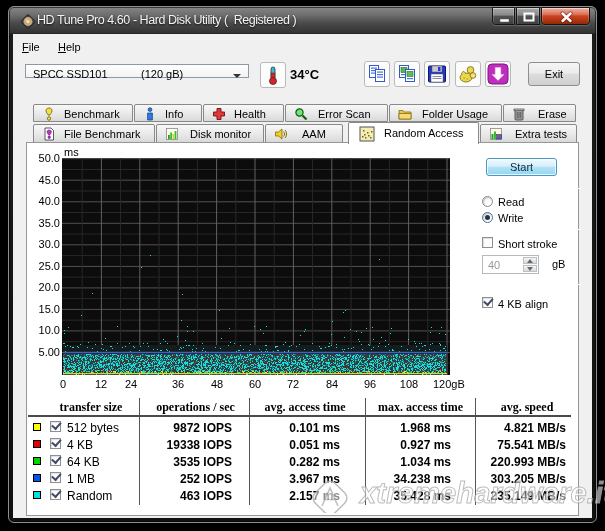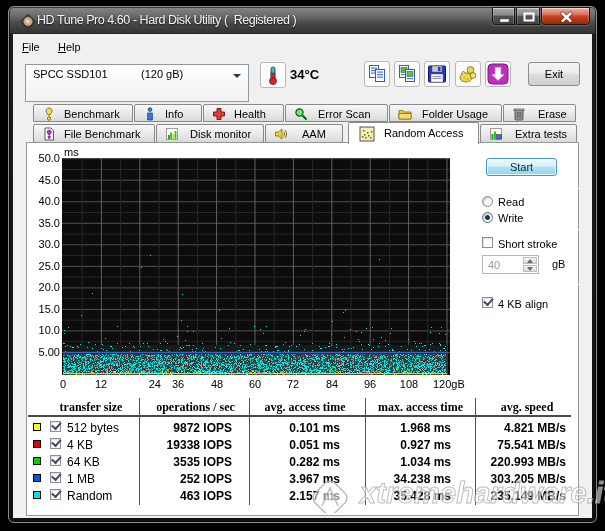"SPCC SSD101" #combo { height: 38px -> 14px }
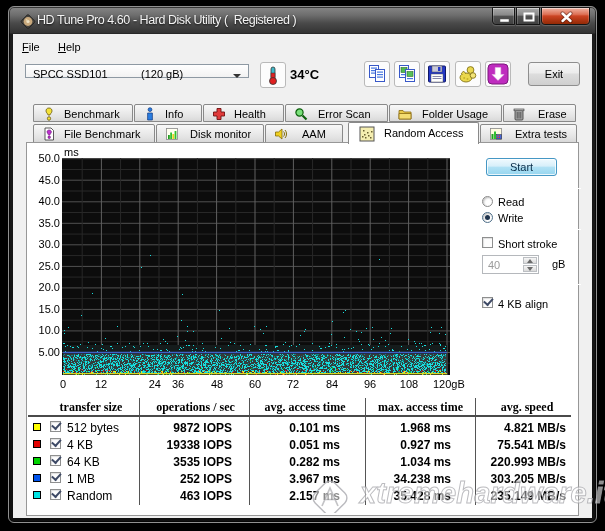"24" div.xlab { left: 131px -> 125px; text-align: right -> left }
